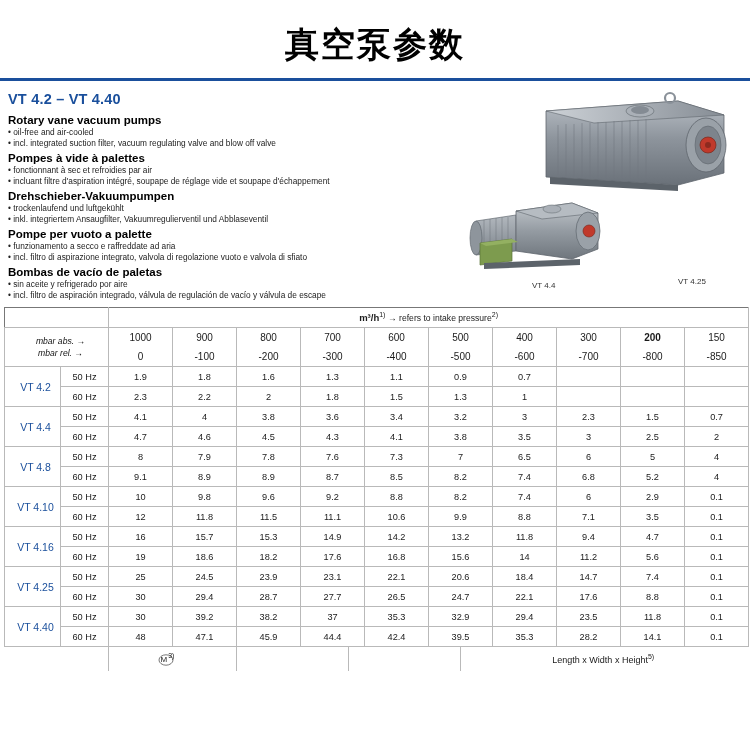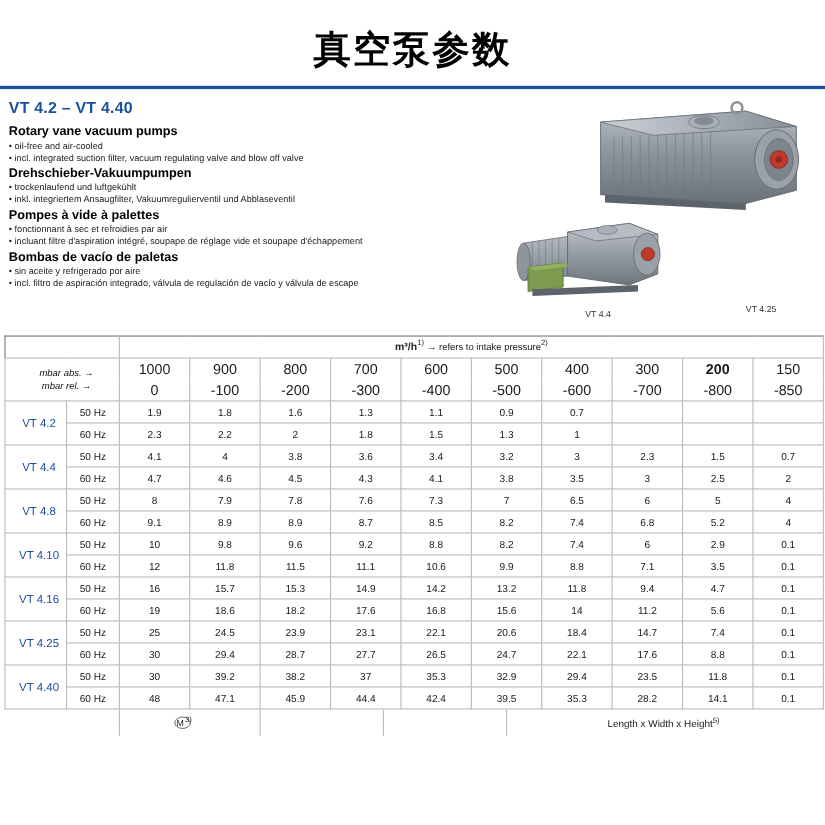"Drehschieber-Vakuumpumpen" div.lang-block { order: before "Pompes à vide à palettes" -> after "Pompes à vide à palettes" }
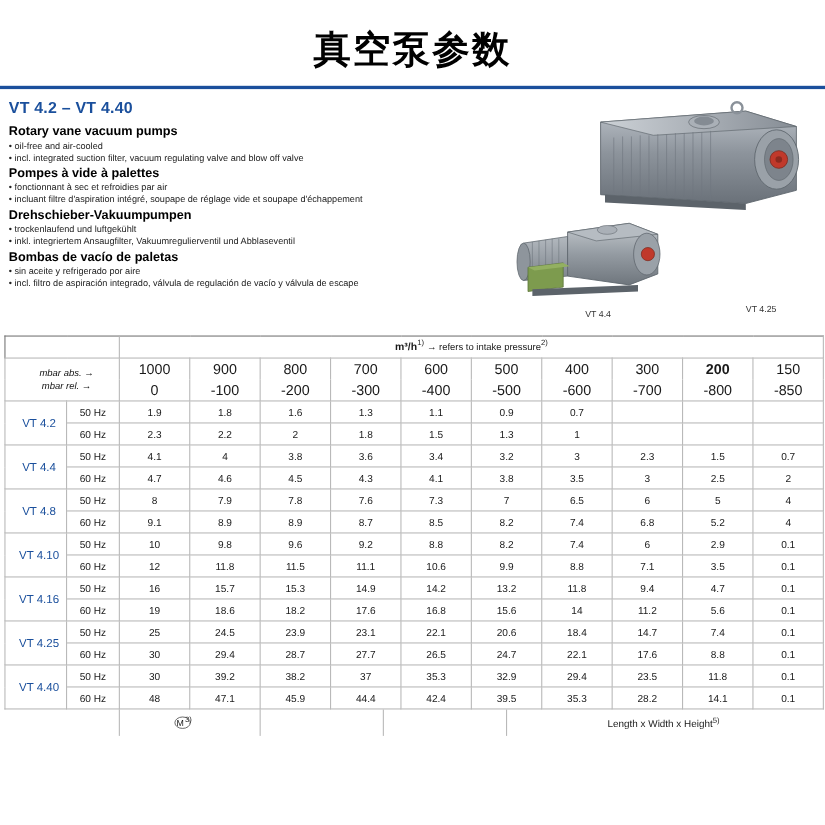"Pompe per vuoto a palette" div.lang-block { html: none -> <div> <div>Pompe per vuoto a palette</div> <div>• funzionamento a secco e raffreddate ad aria</div> <div>• incl. filtro di aspirazione integrato, valvola di regolazione vuoto e valvola di sfiato</div> </div> }
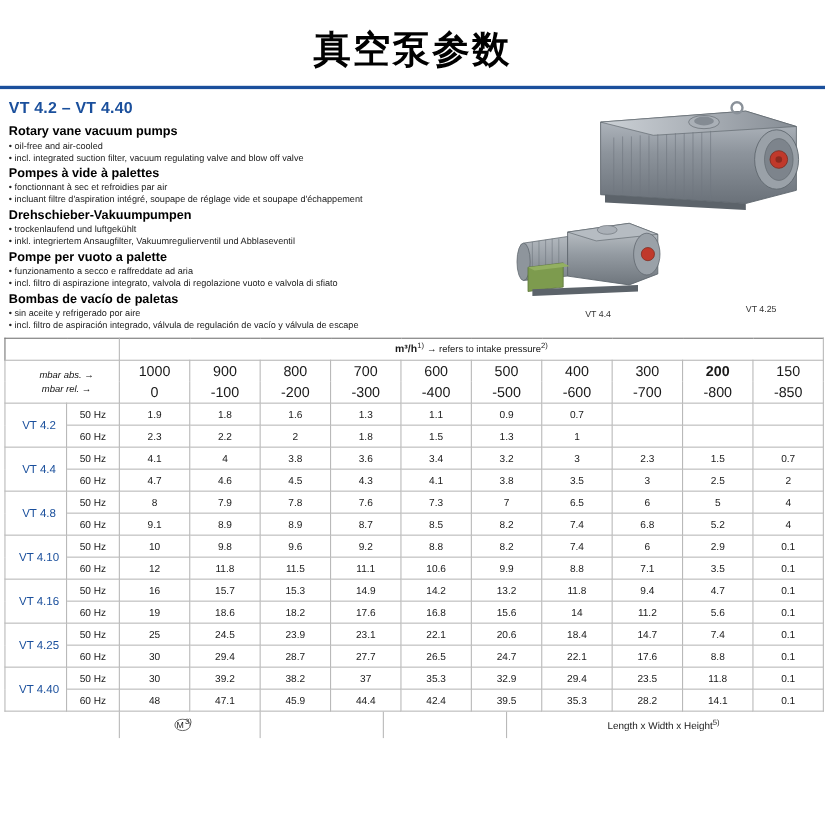"1000" .col-num { font-size: 13px -> 10px }
